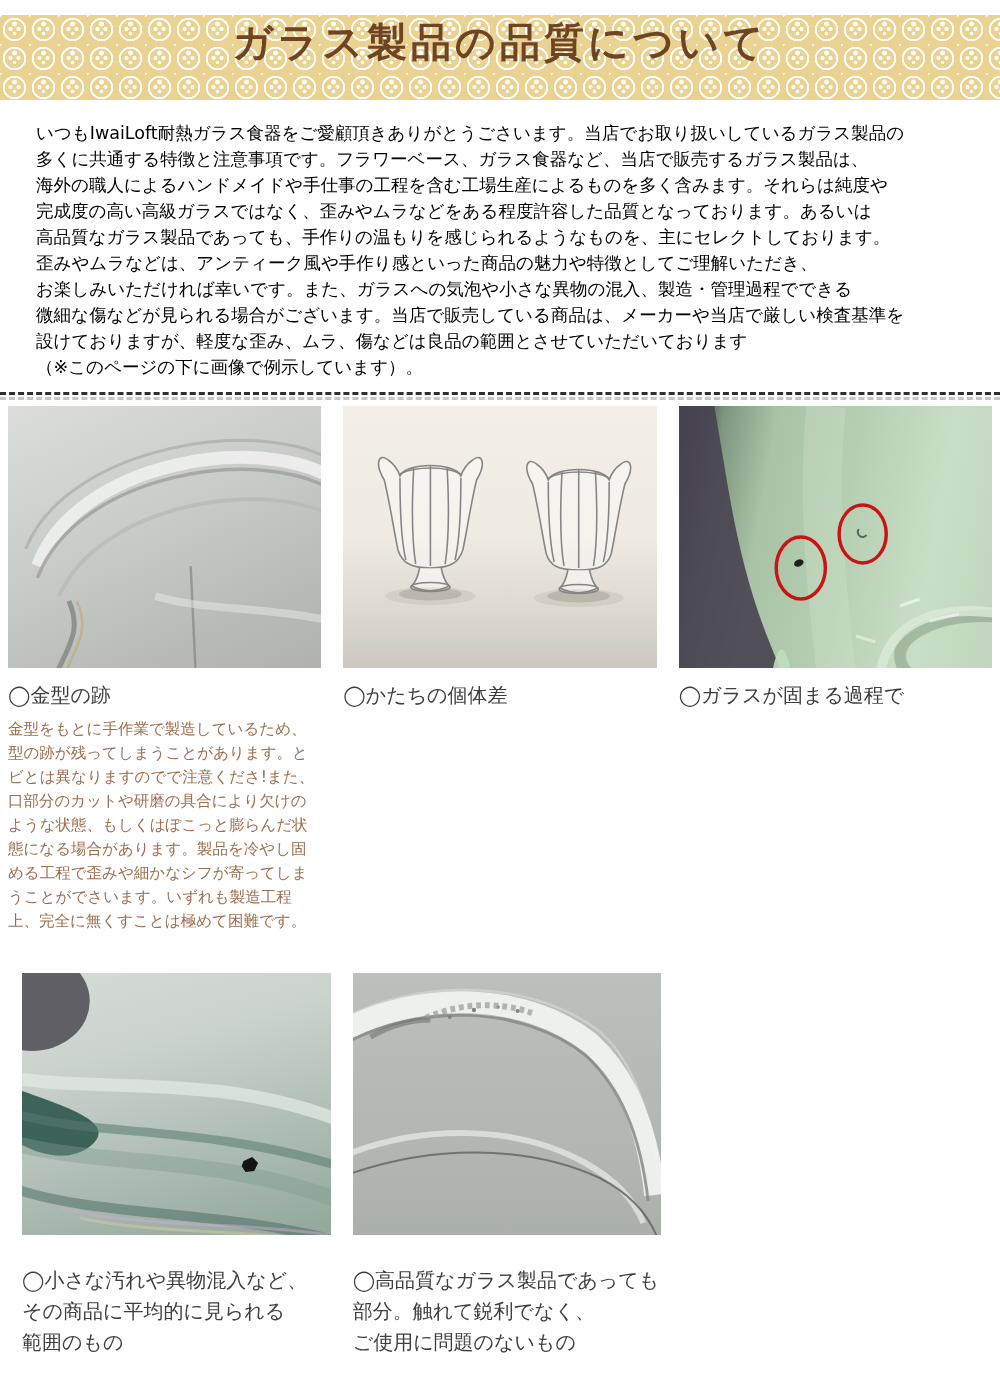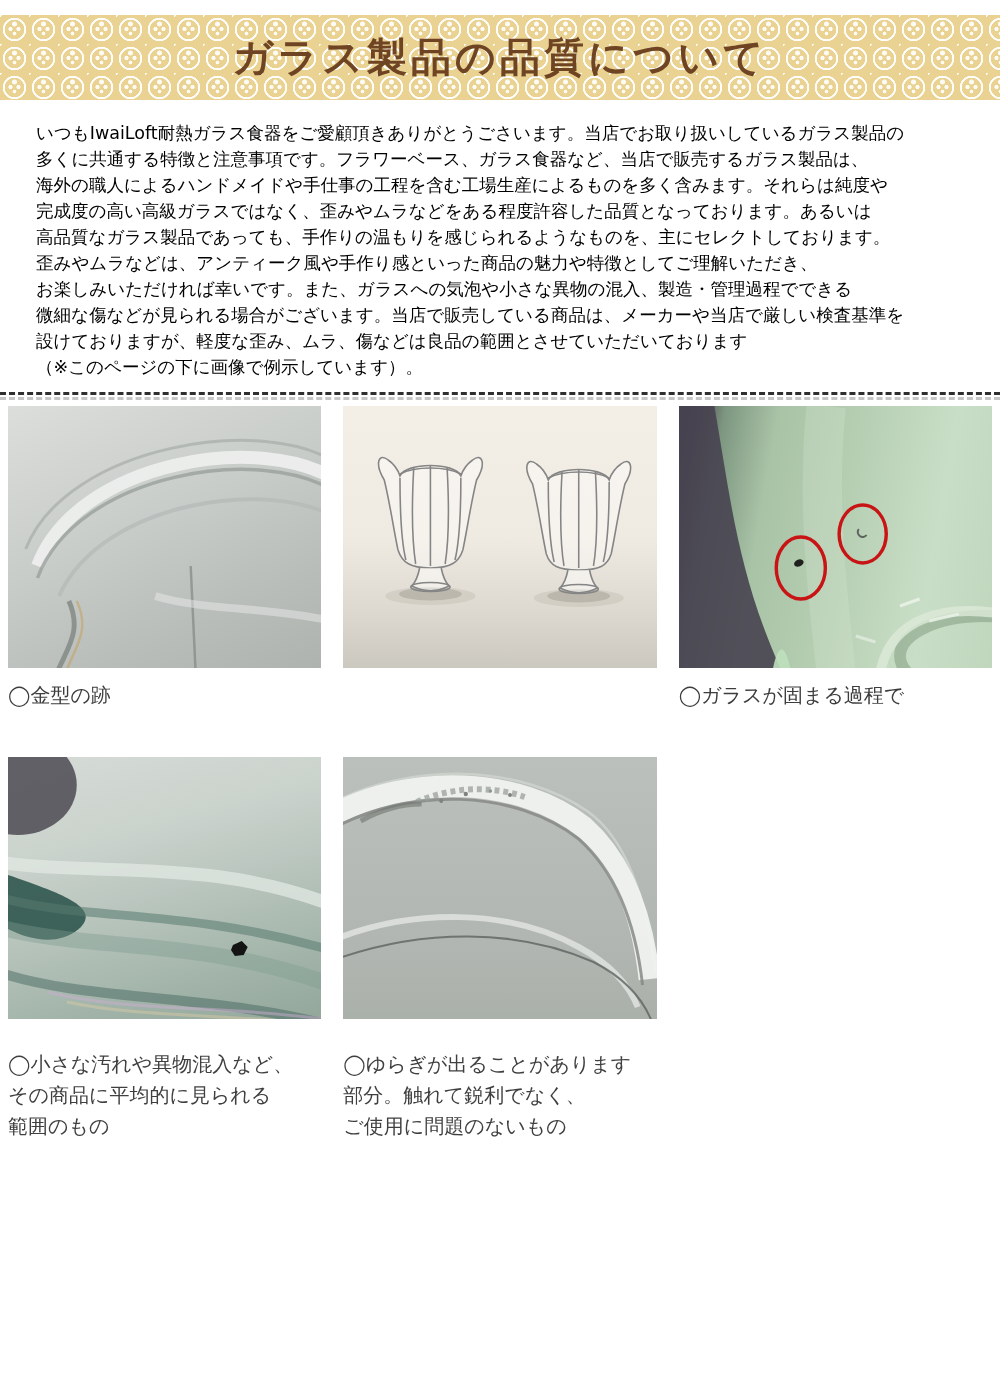"ガラス製品の品質について" .banner { align-items: center -> flex-start }
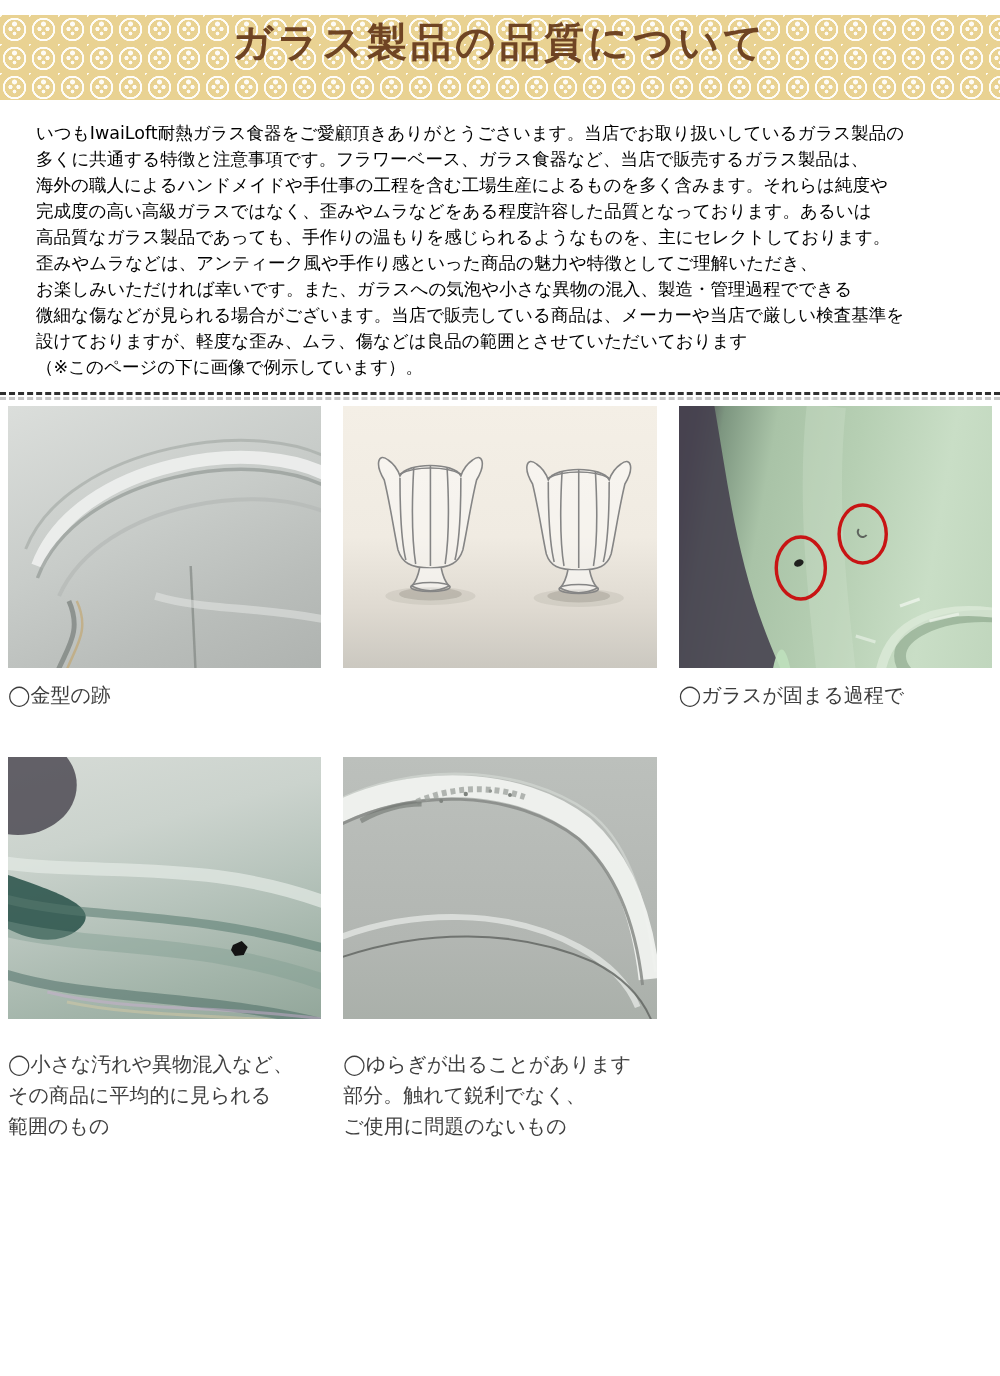"◯かたちの個体差" h2.sec-h { html: none -> <h2>◯かたちの個体差</h2> }
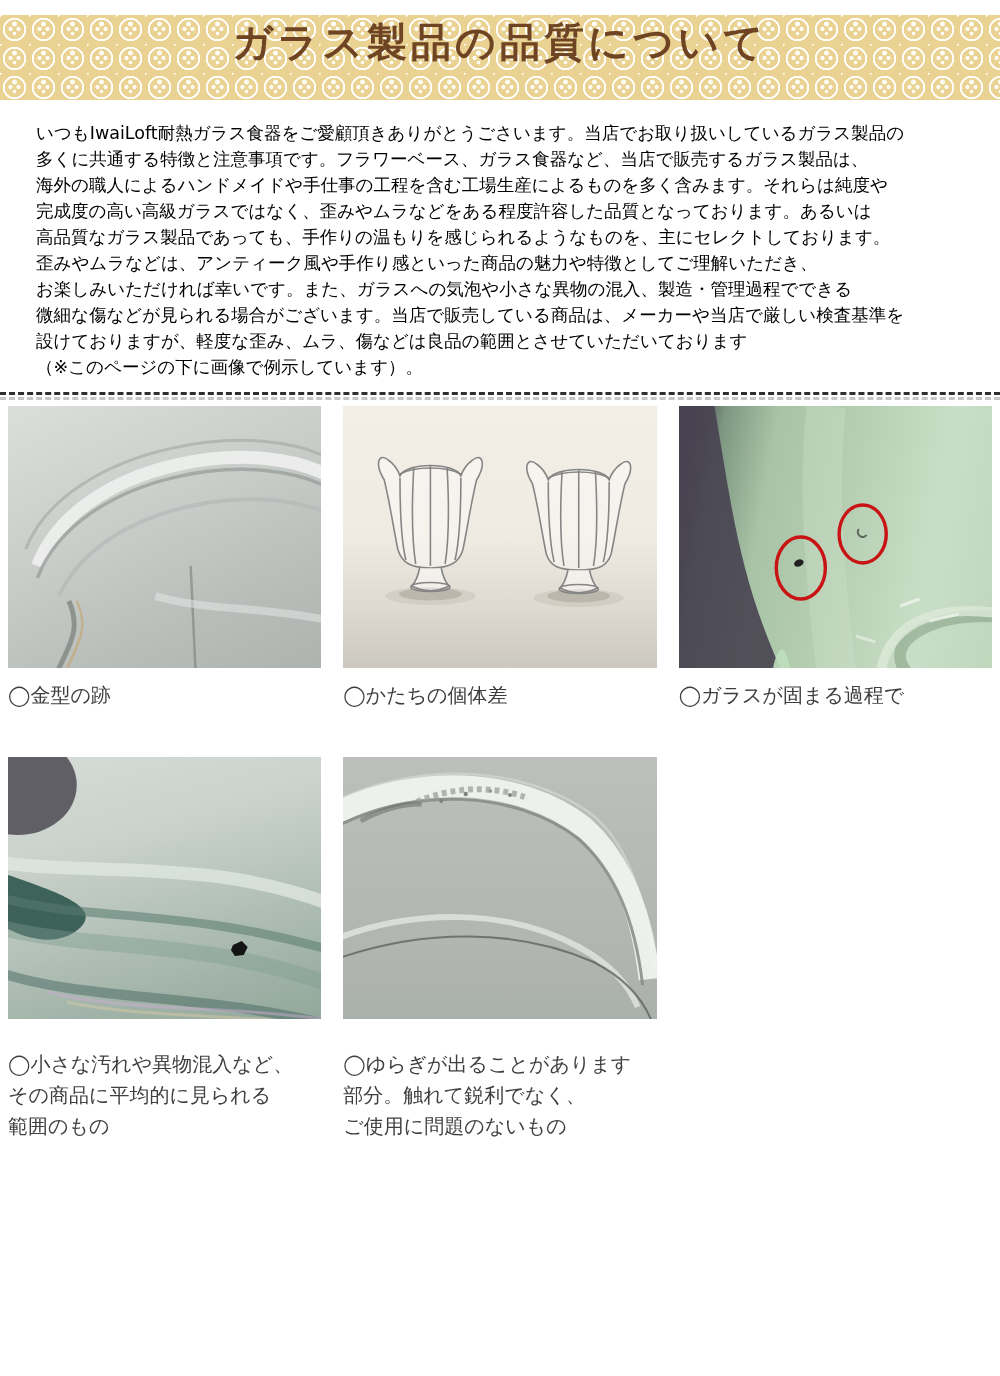"金型をもとに手作業で製造しているため、型の跡が残ってしまうことがあります。とビと" p.sec-b { html: none -> <p>金型をもとに手作業で製造しているため、型の跡が残ってしまうことがあります。とビとは異なりますのでで注意くださ!また、口部分のカットや研磨の具合により欠けのような状態、もしくはぽこっと膨らんだ状態になる場合があります。製品を冷やし固める工程で歪みや細かなシフが寄ってしまうことがでさいます。いずれも製造工程上、完全に無くすことは極めて困難です。</p> }
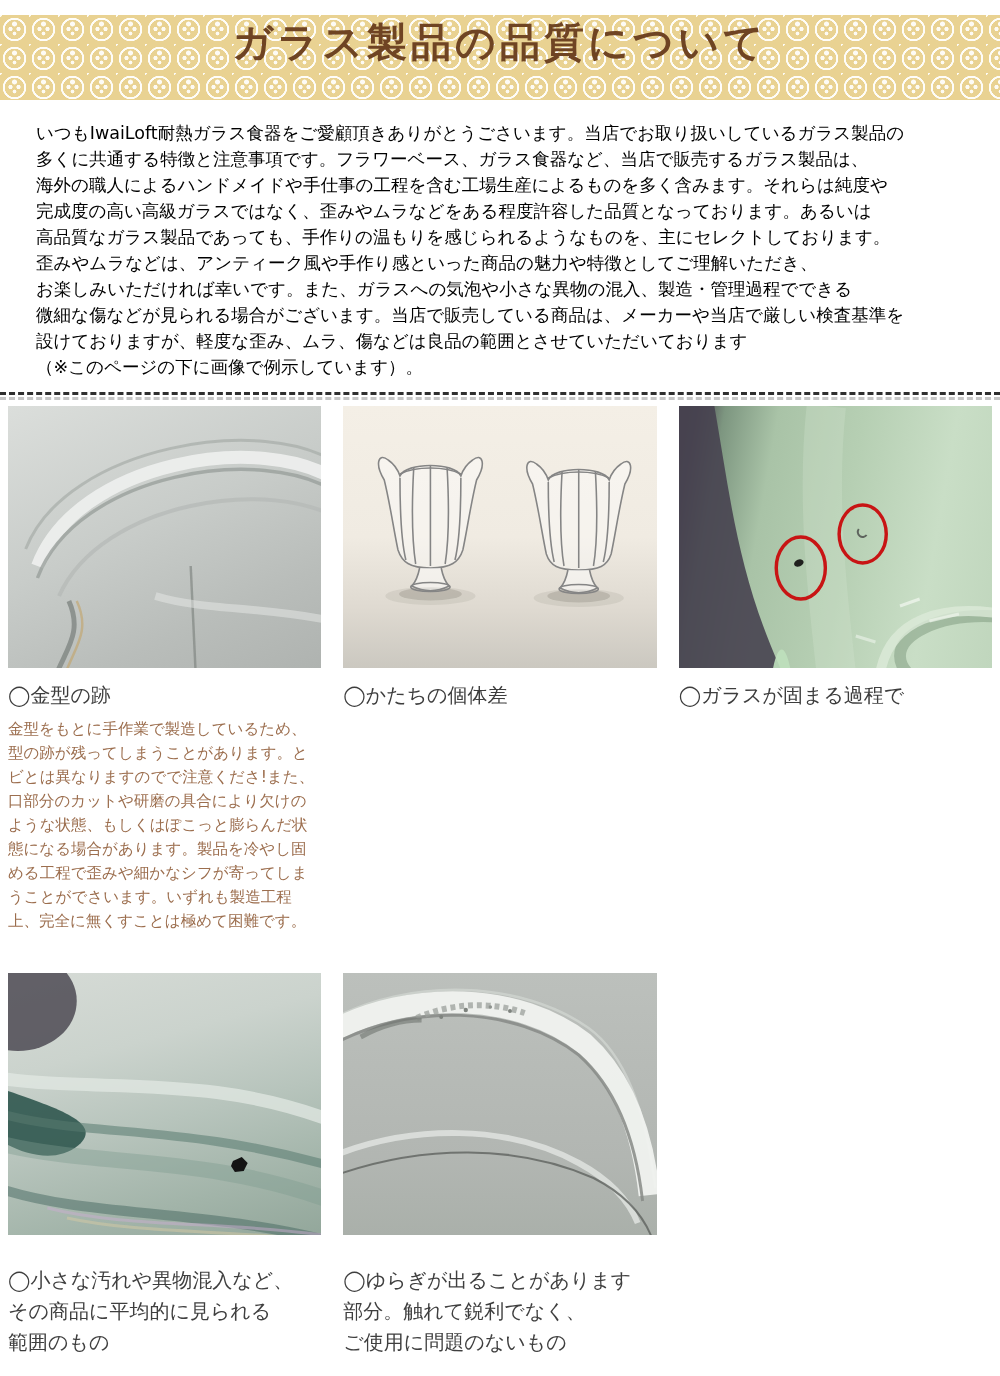"◯小さな汚れや異物混入など、" .row2 { margin-left: none -> 14px }
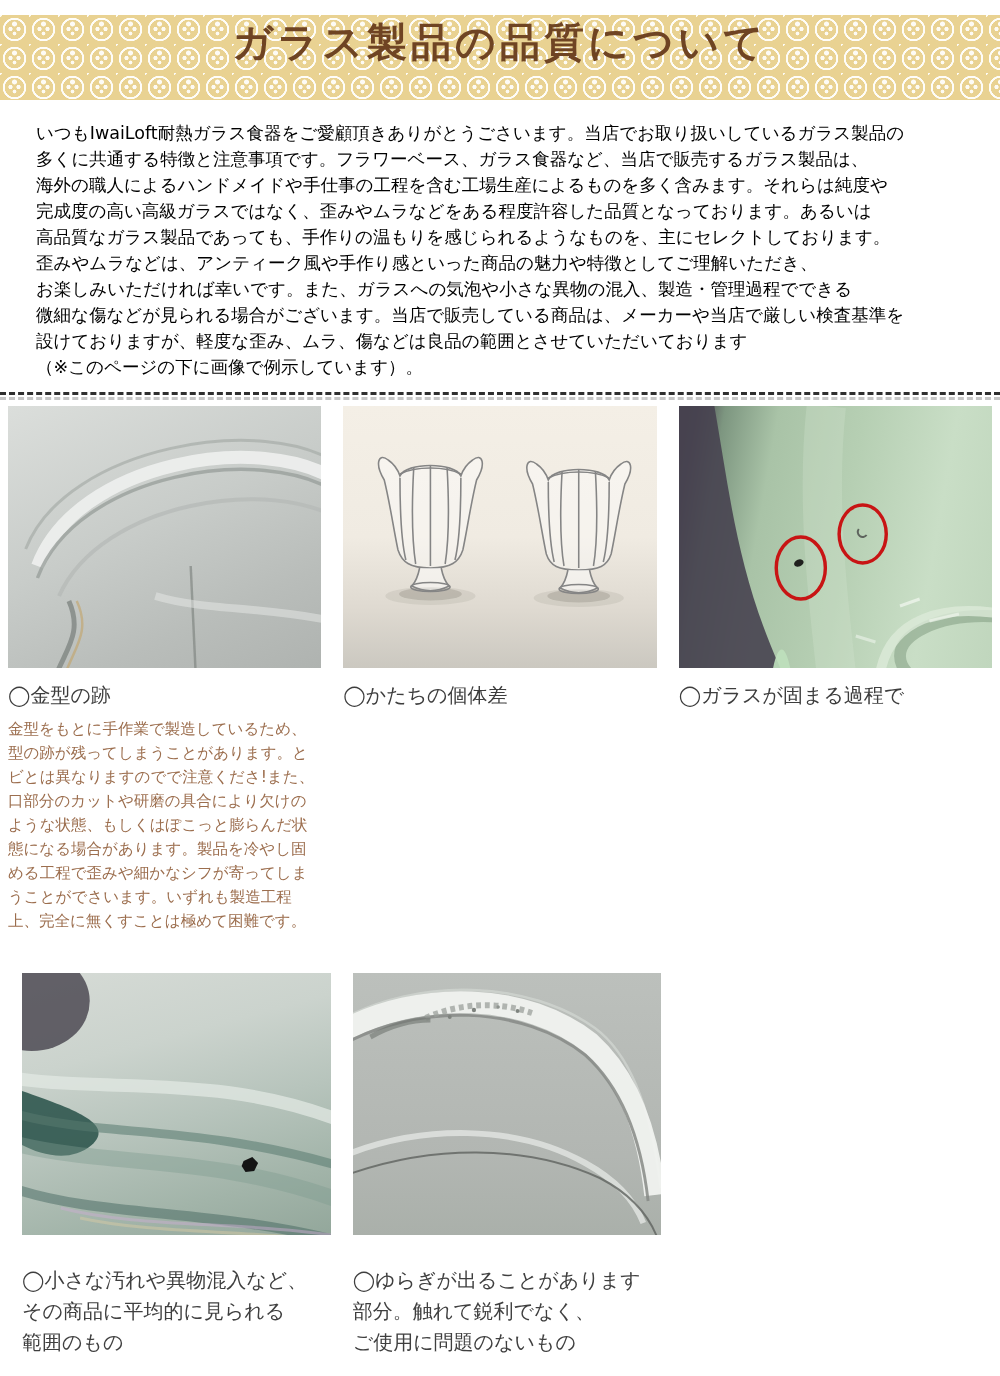"◯ゆらぎが出ることがあります" p.caption { text: ゆらぎが出ることがあります -> 高品質なガラス製品であっても }
